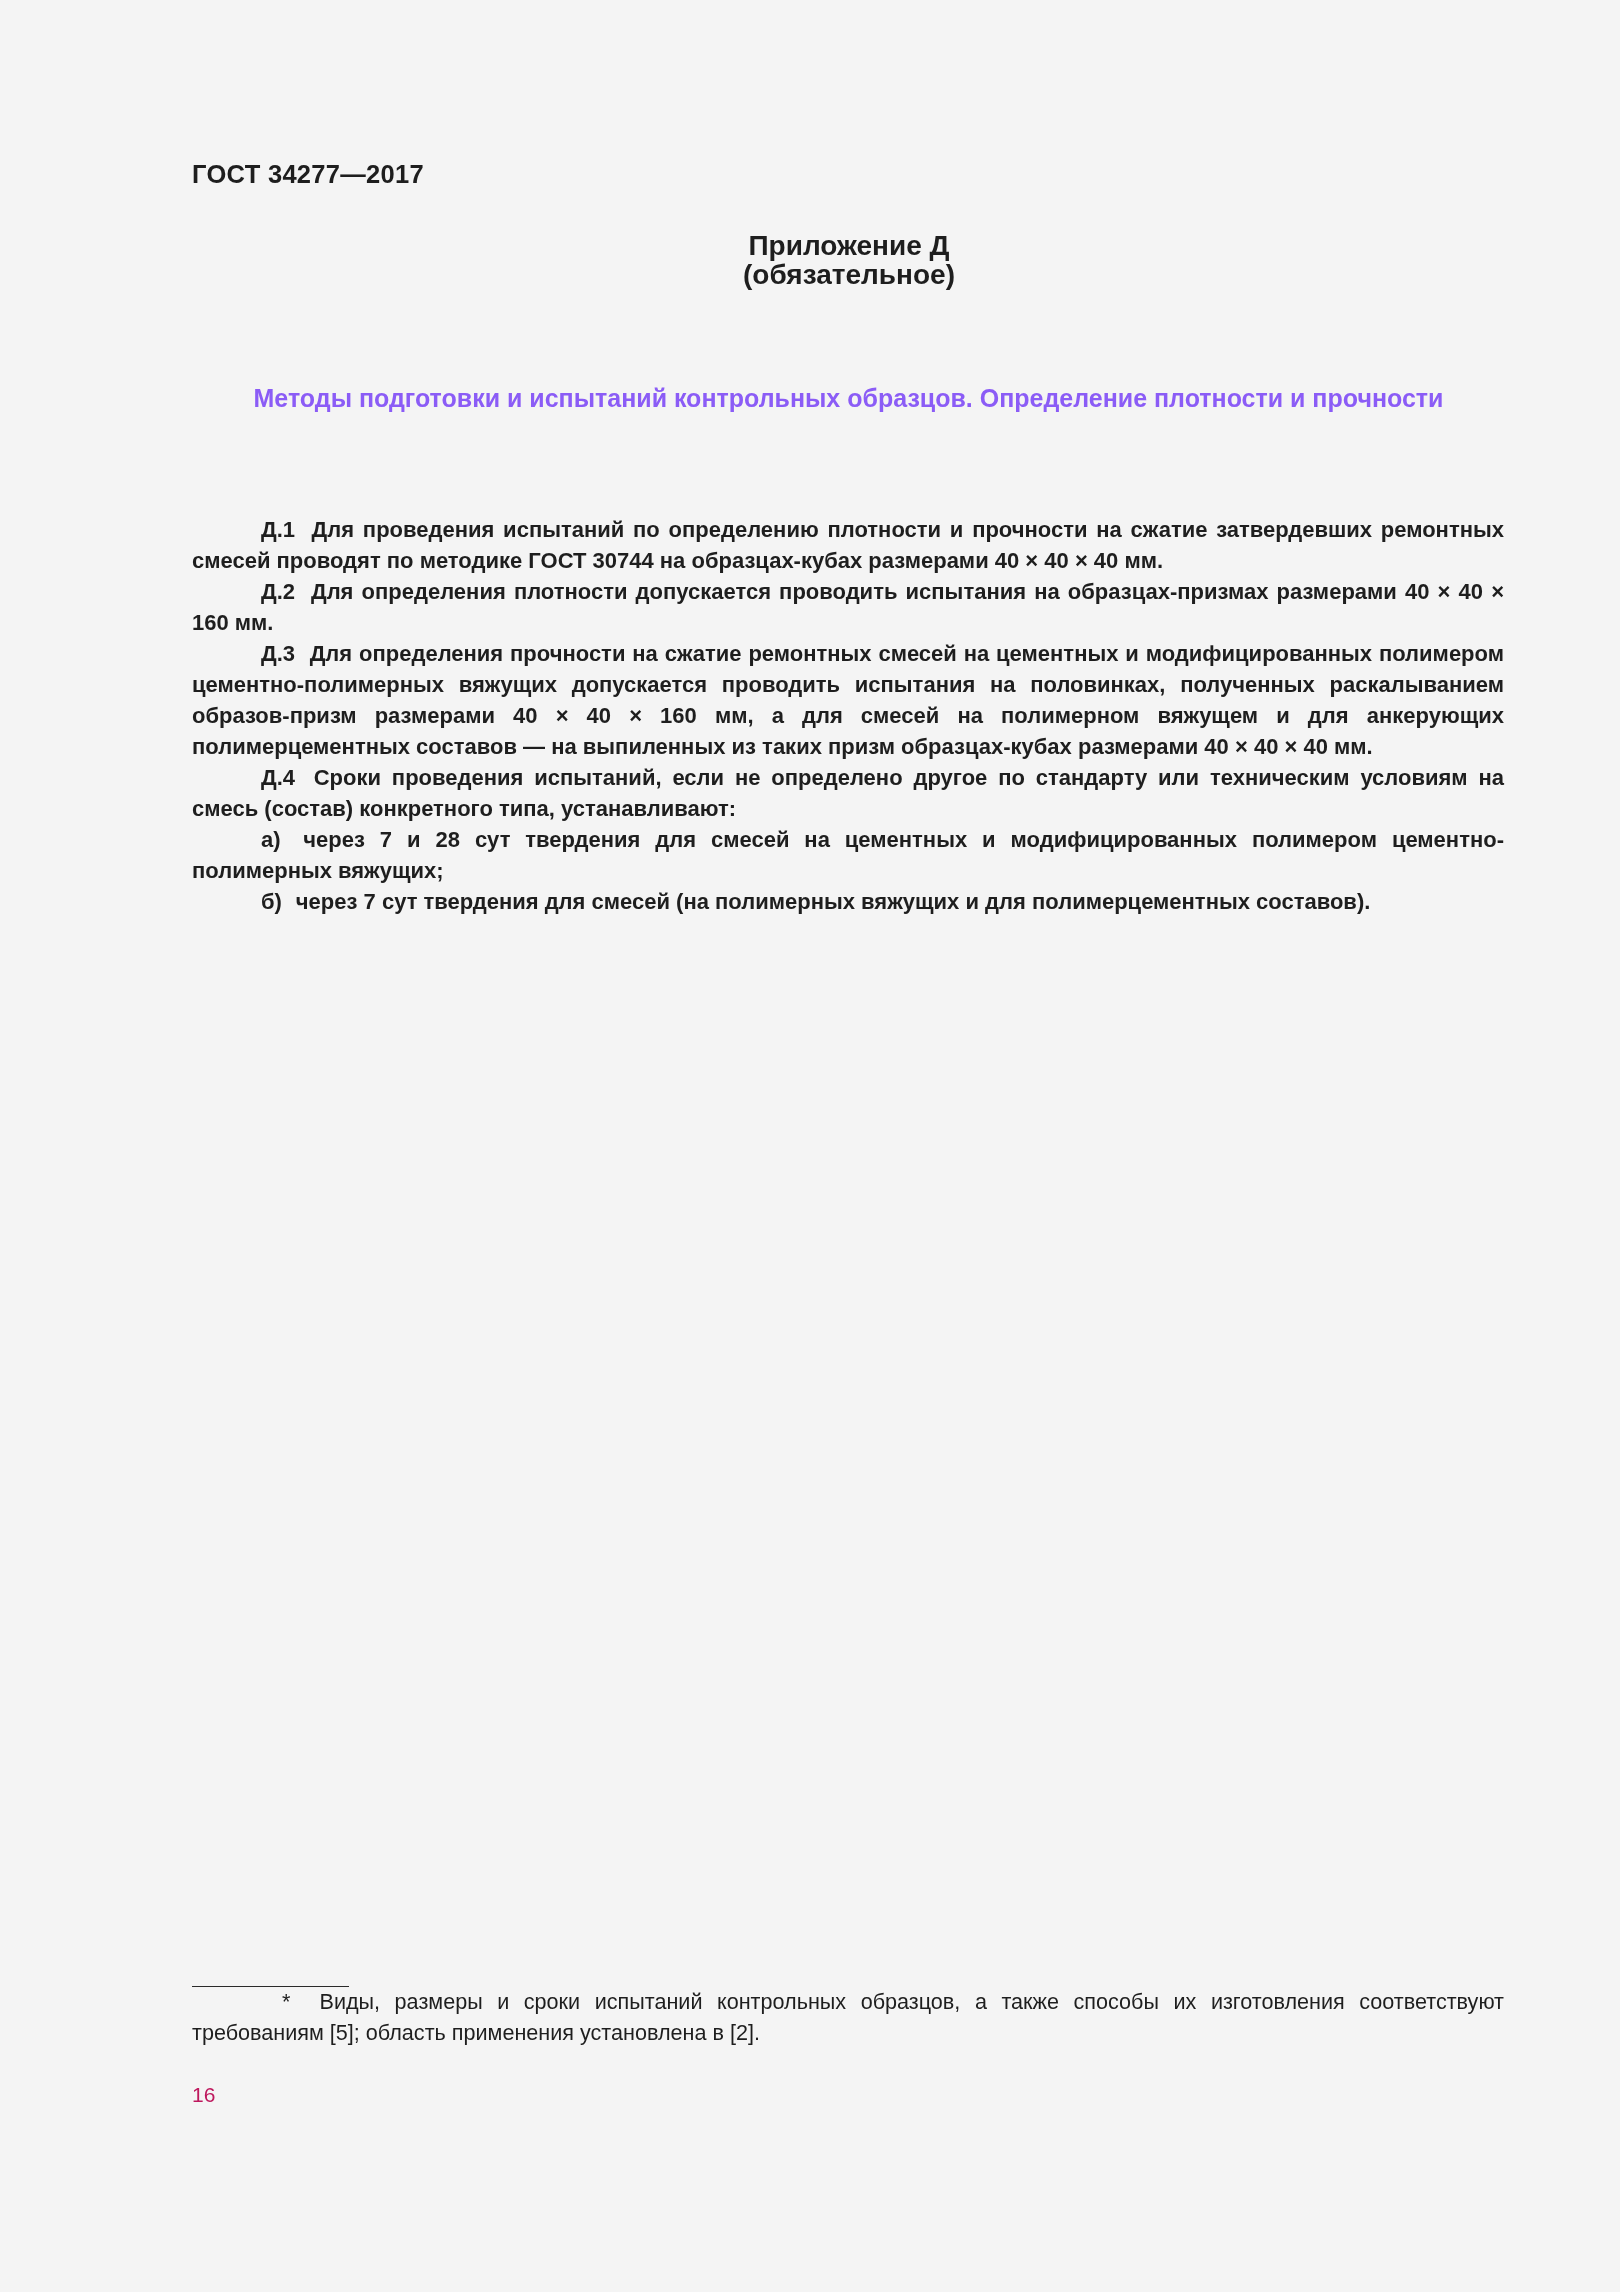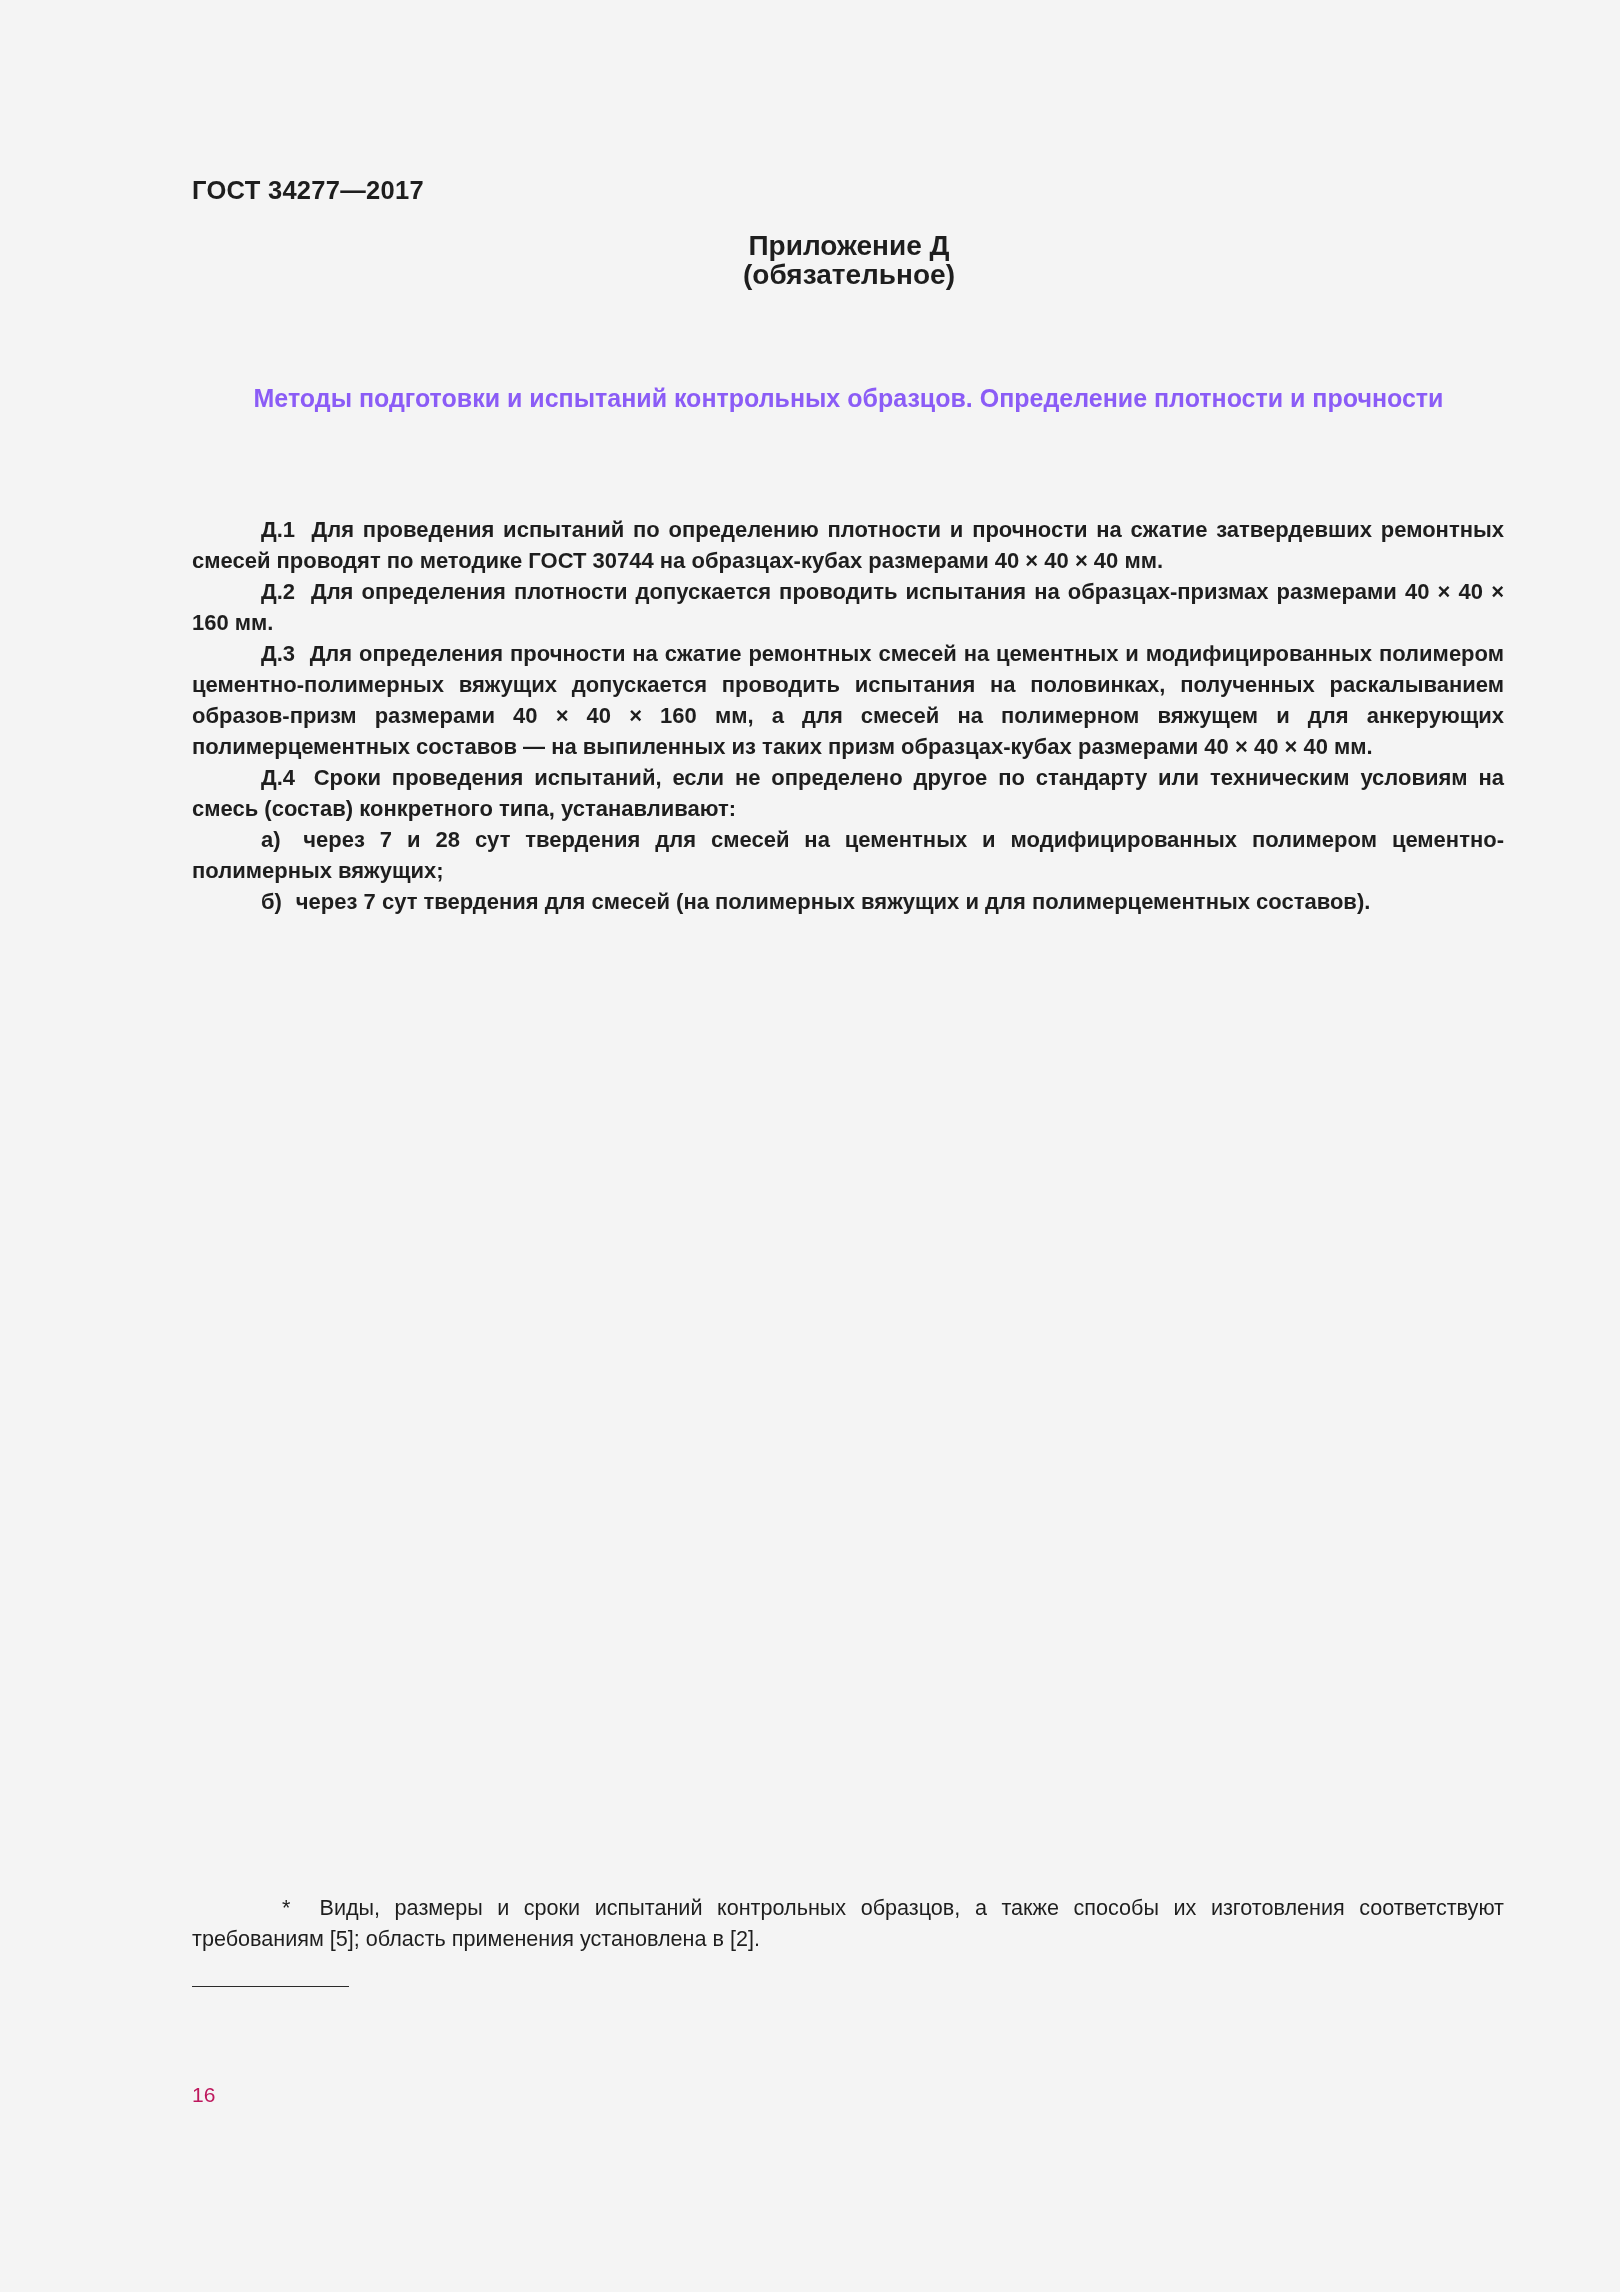"ГОСТ 34277—2017" .doc-header { top: 176px -> 160px }
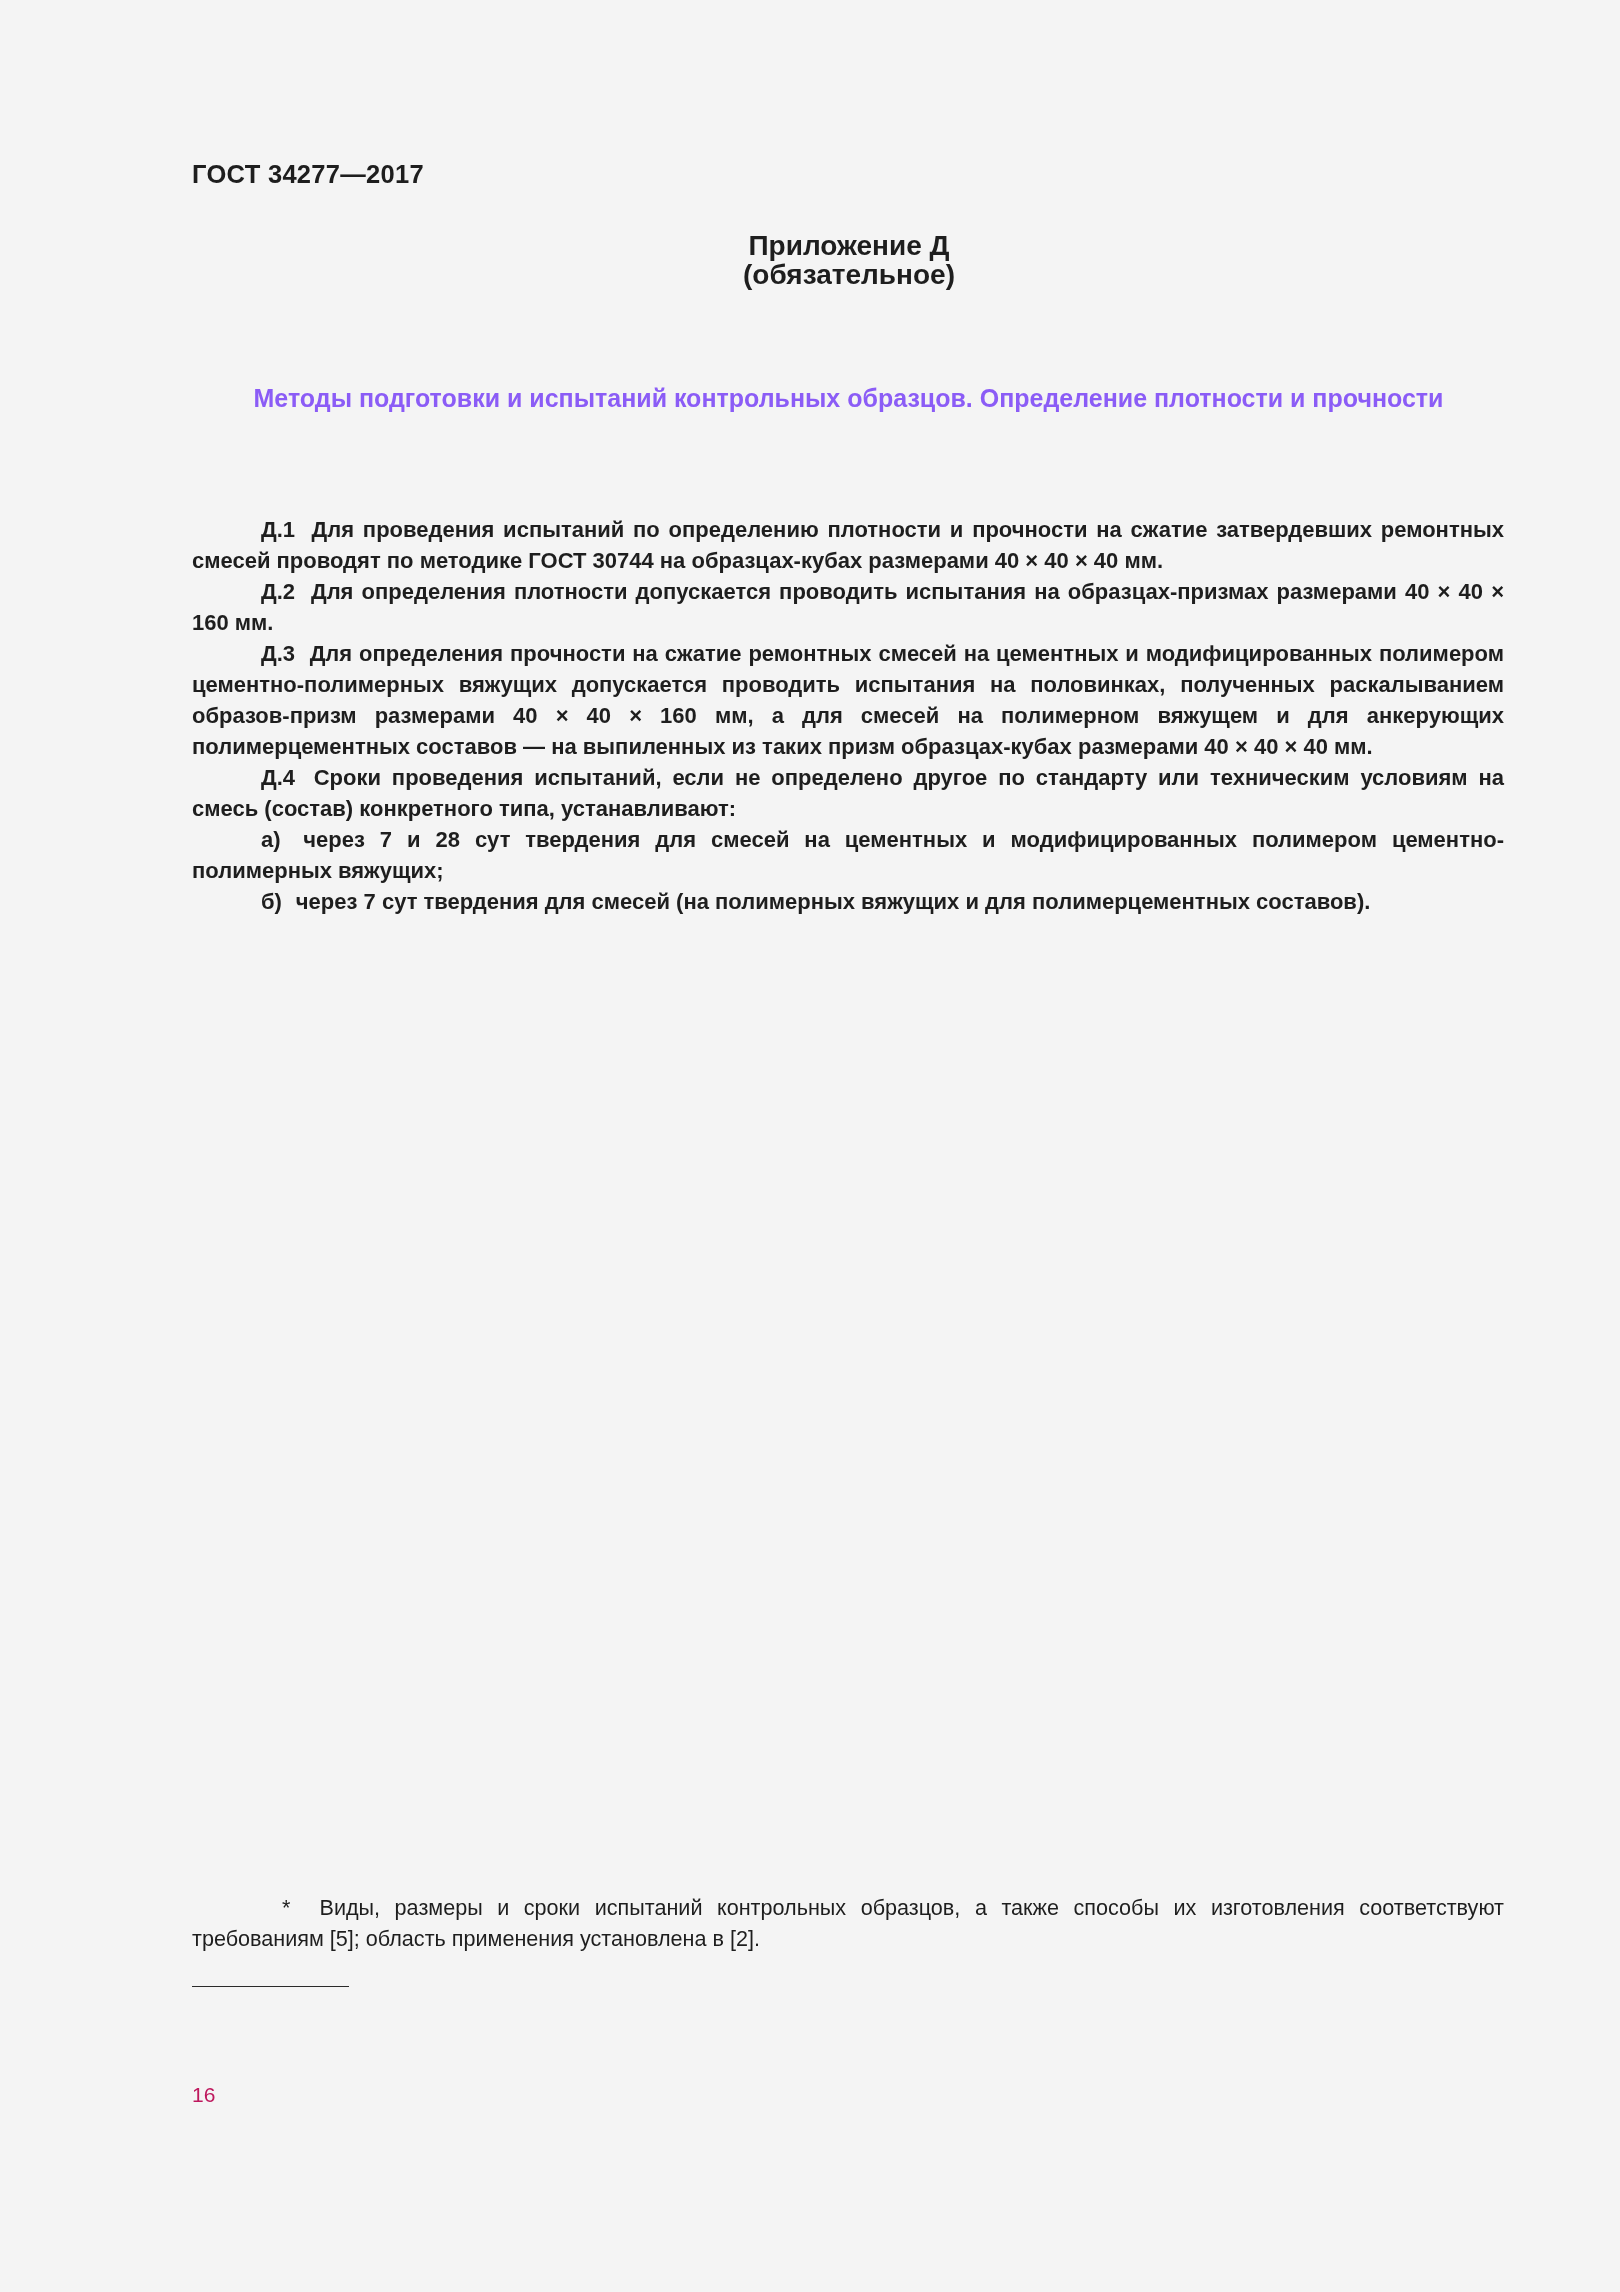"* Виды, размеры и сроки" .footnote { top: 1892px -> 1986px }
